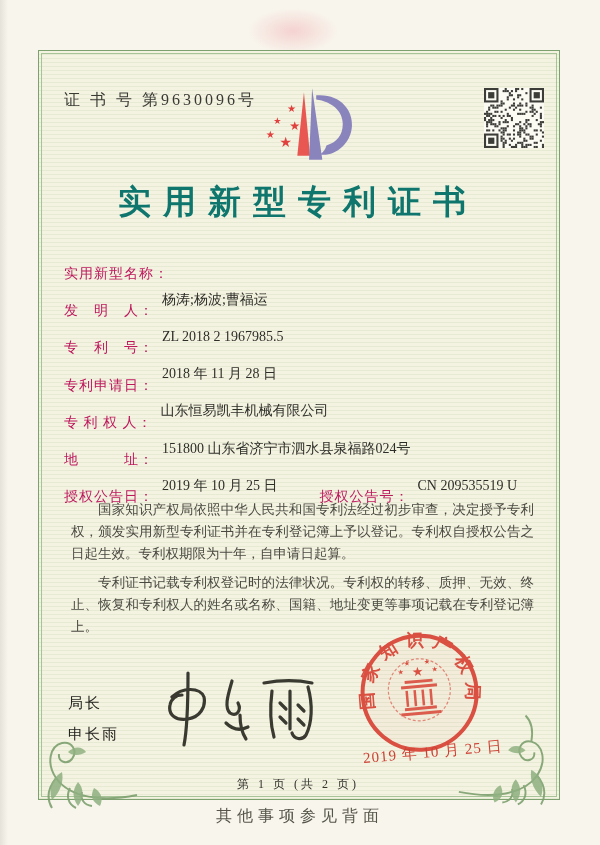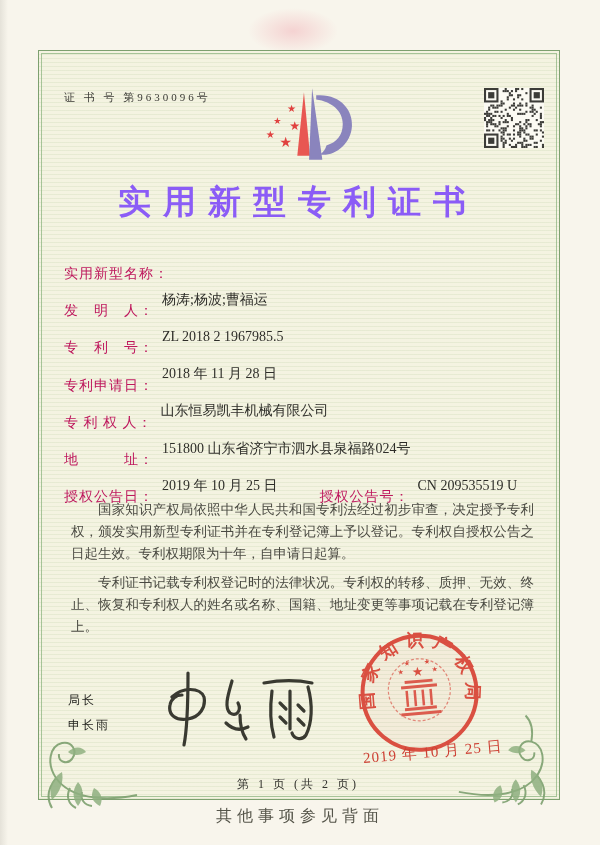"证 书 号 第9630096号" .cert-no { font-size: 11px -> 16px }
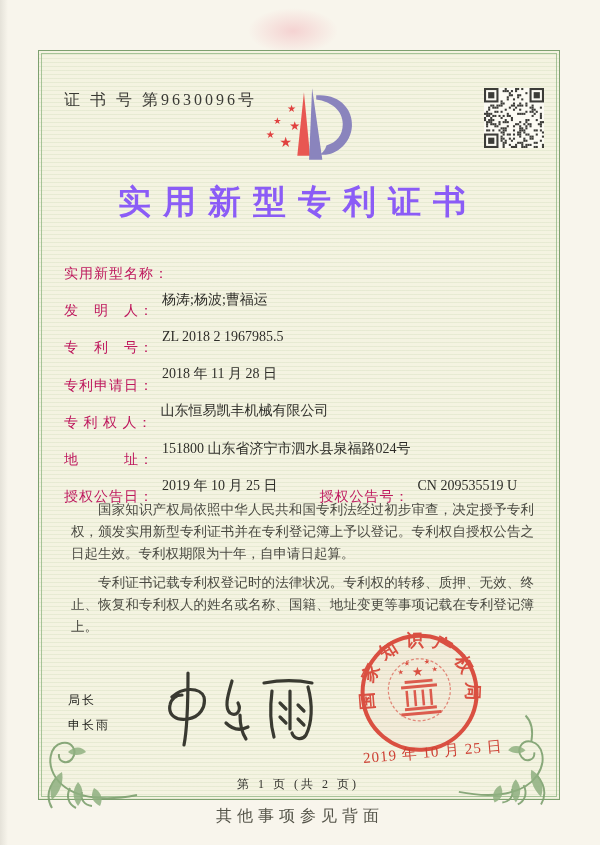"实用新型专利证书" .title { color: #8b5cf6 -> #0f766e }
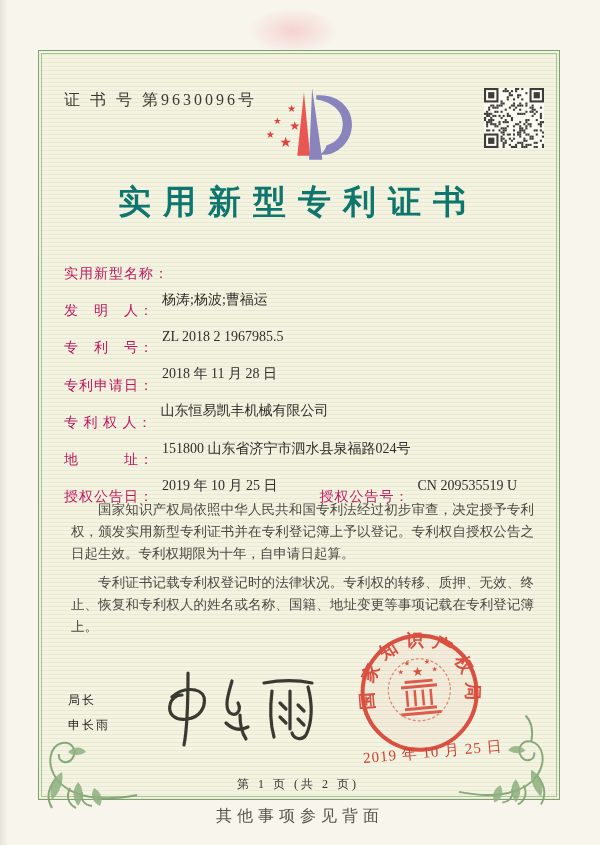"局长" .director { font-size: 12px -> 15px }
